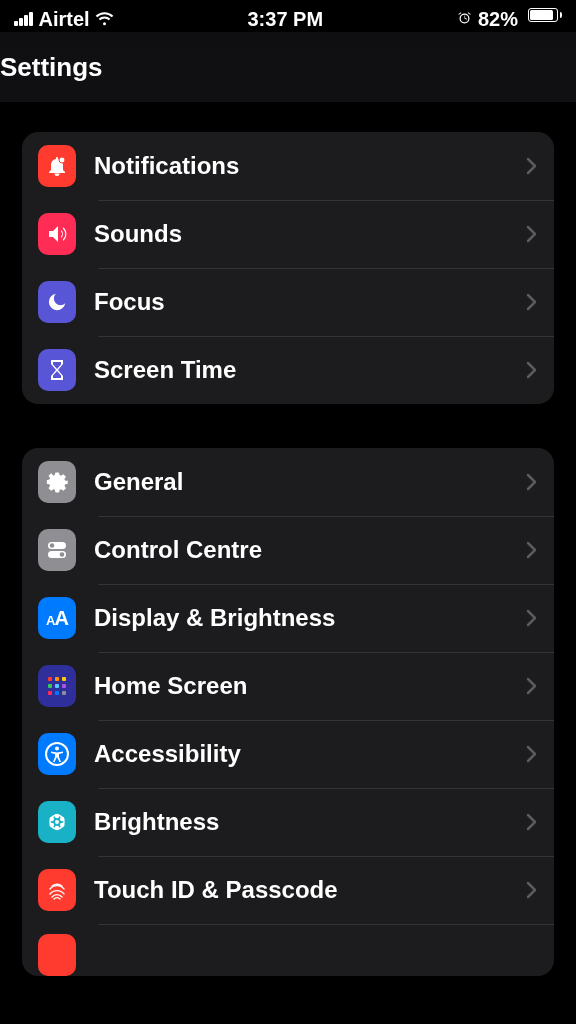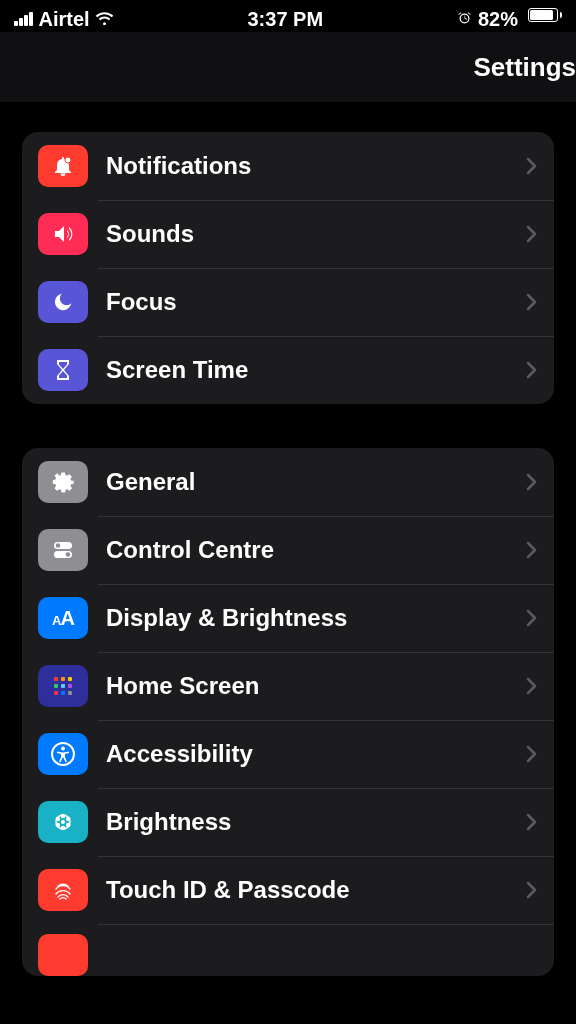"Settings" .nav-header { text-align: right -> left }
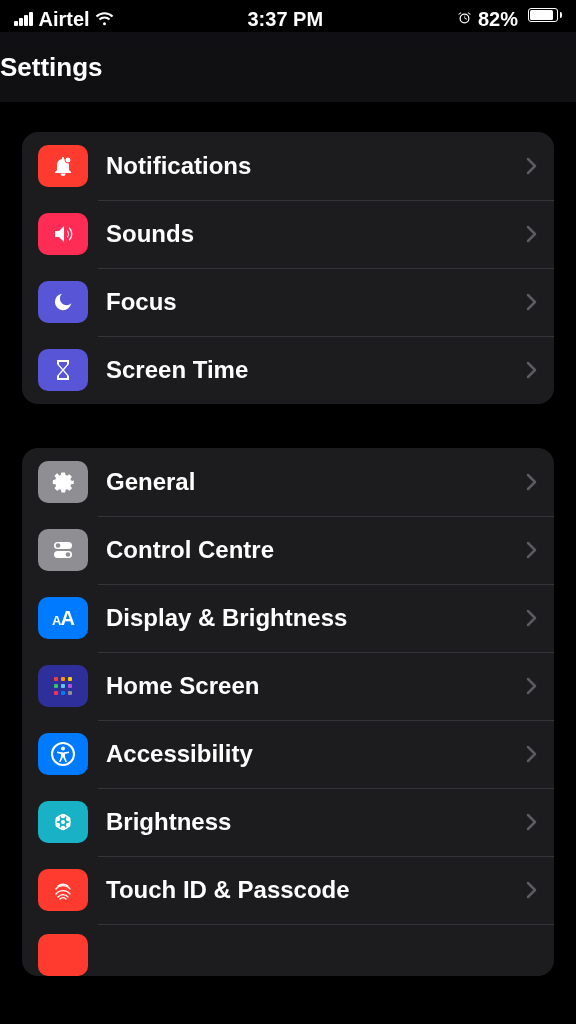"AA" .icon-box { width: 50px -> 38px }
